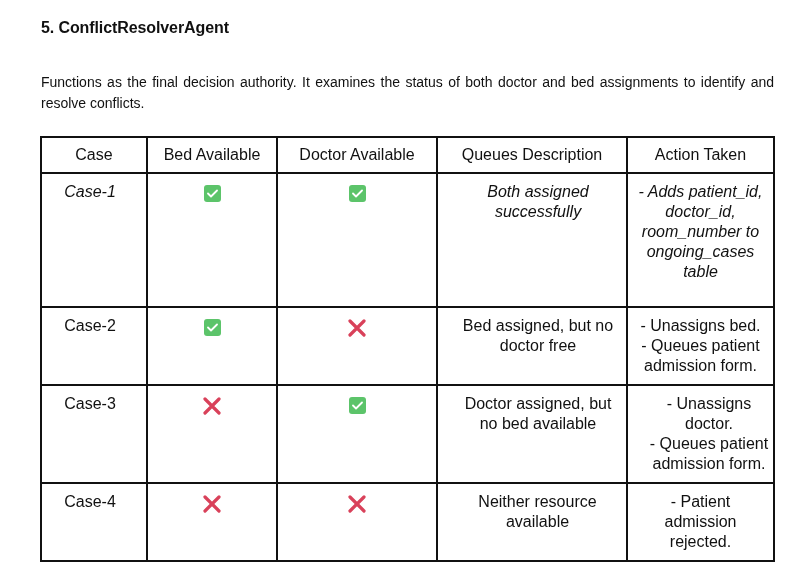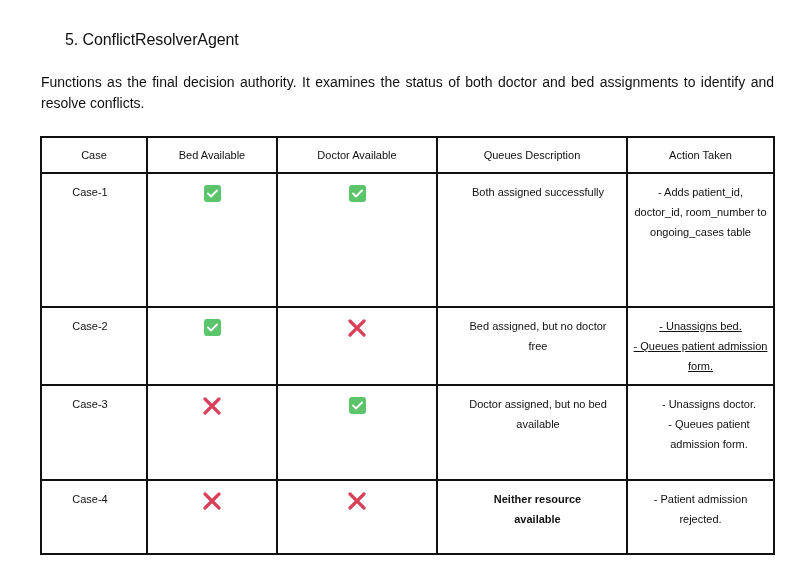"5. ConflictResolverAgent" .heading { font-weight: normal -> bold; margin-left: 24px -> none; top: 31px -> 19px }
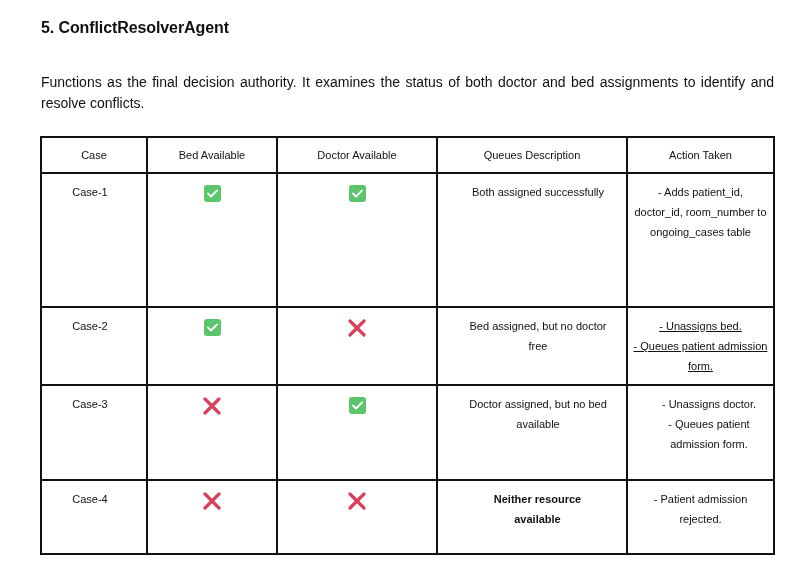"Case" table.grid { font-size: 11px -> 16px }
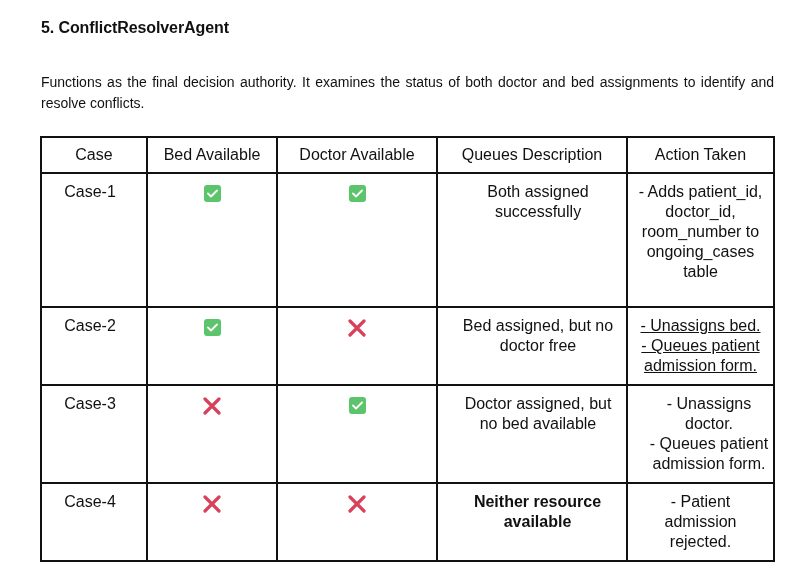"Case-1" .row1 td { font-style: none -> italic }
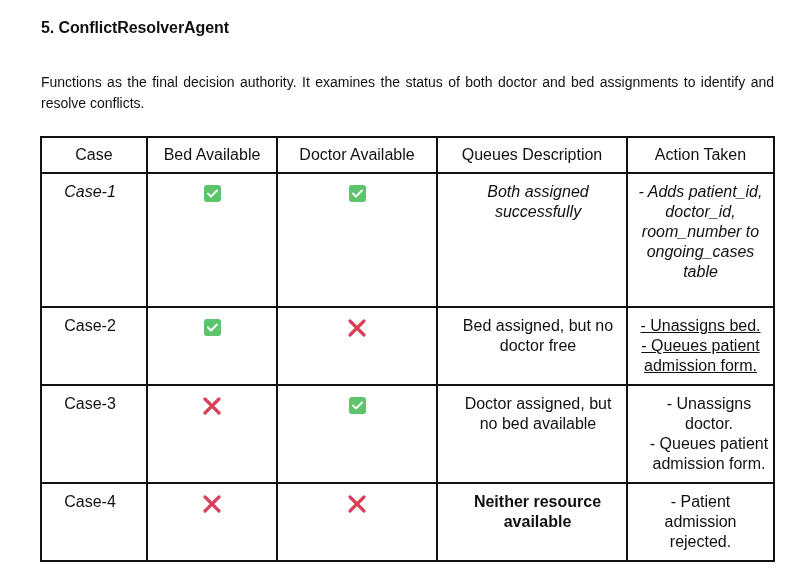"- Unassigns bed." div.cellpad { text-decoration: underline -> none }
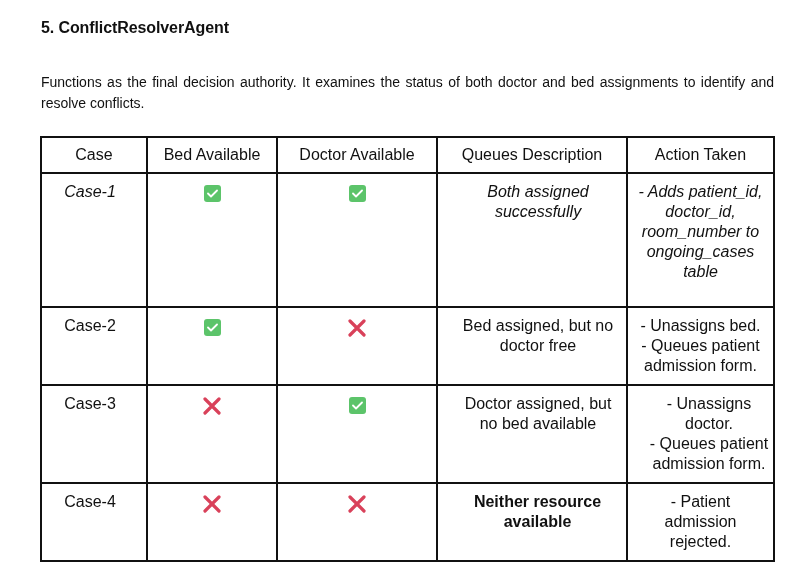"Neither resource available" div.cellpad { font-weight: bold -> none }
